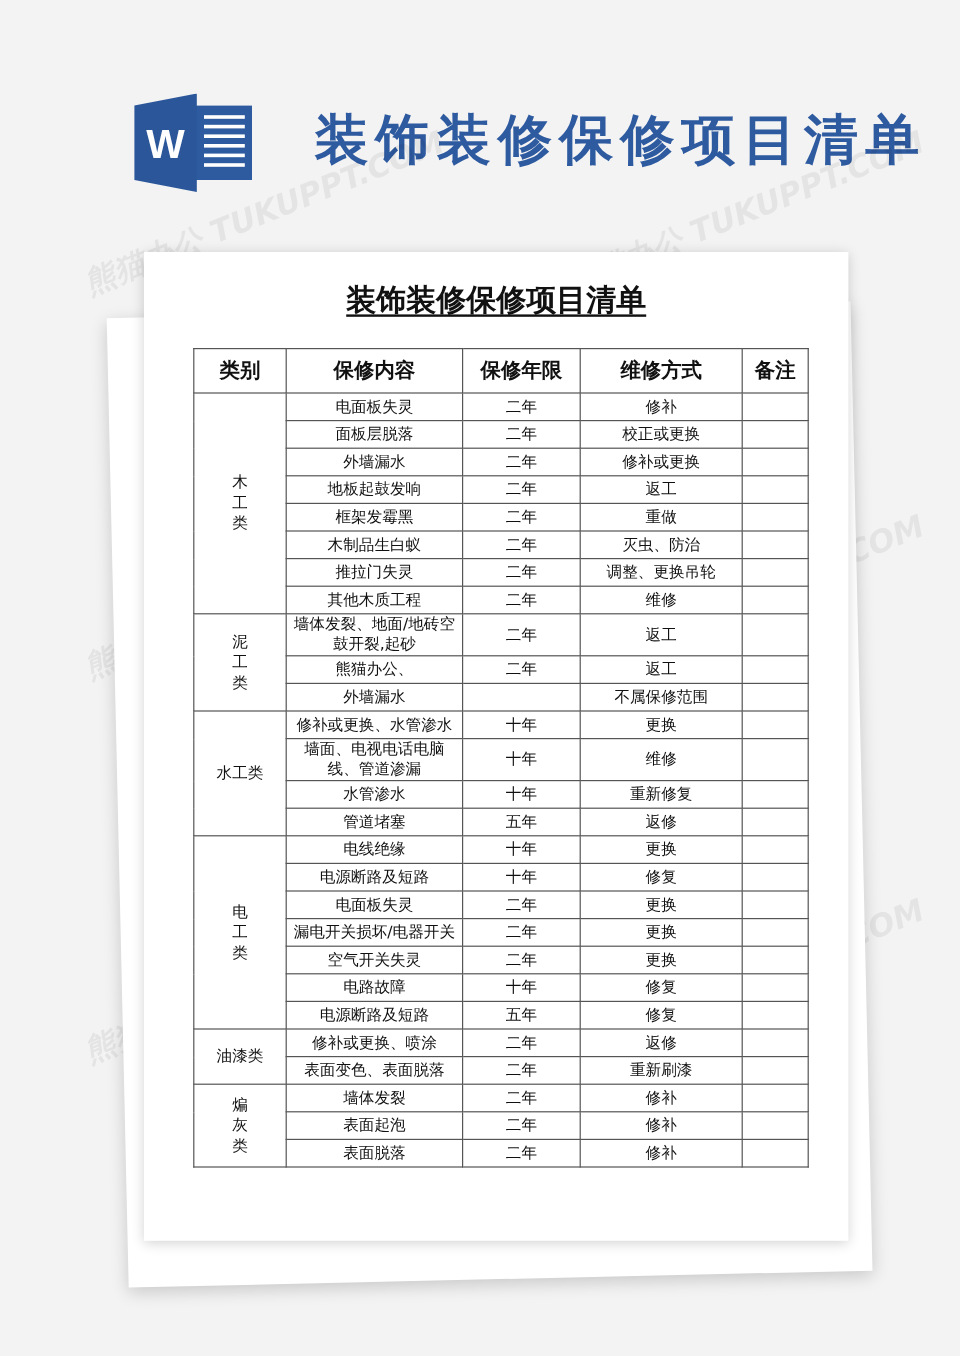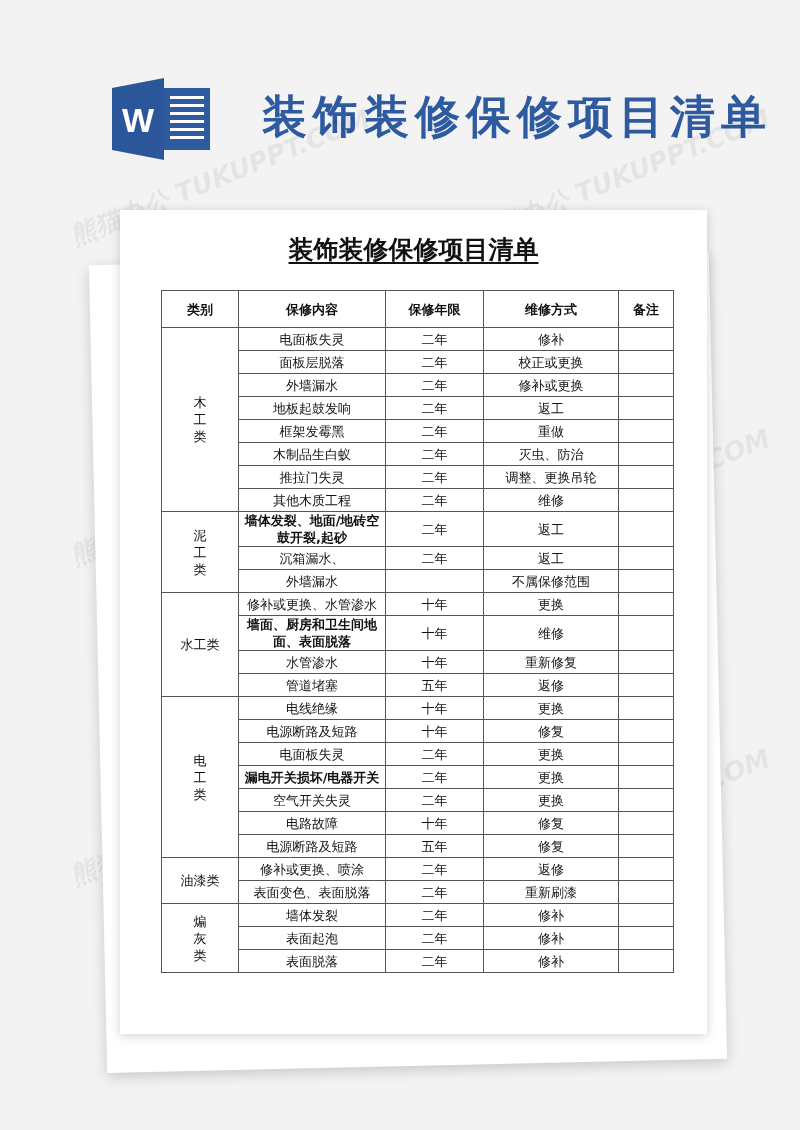"类别" table.list th { font-size: 13px -> 17px }
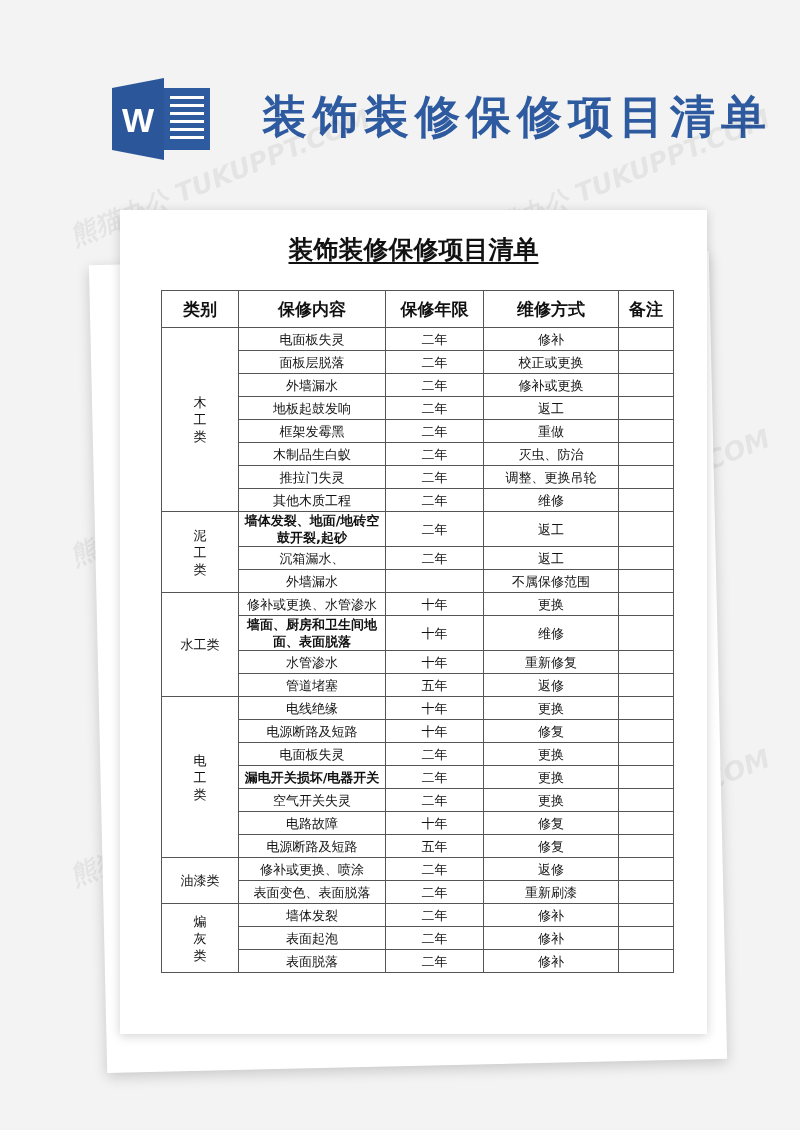"墙体发裂、地面/地砖空鼓开裂,起砂" td.tall { font-weight: bold -> none }
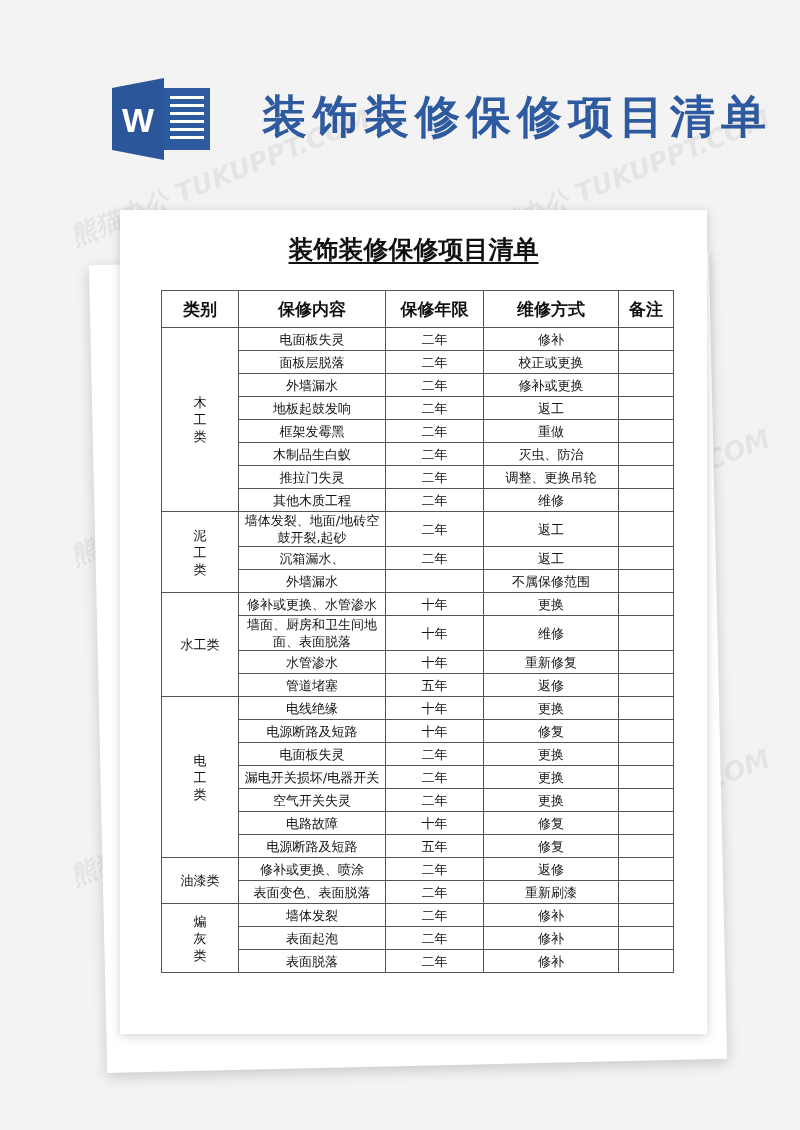"沉箱漏水、" td { text: 沉箱漏水 -> 熊猫办公 }
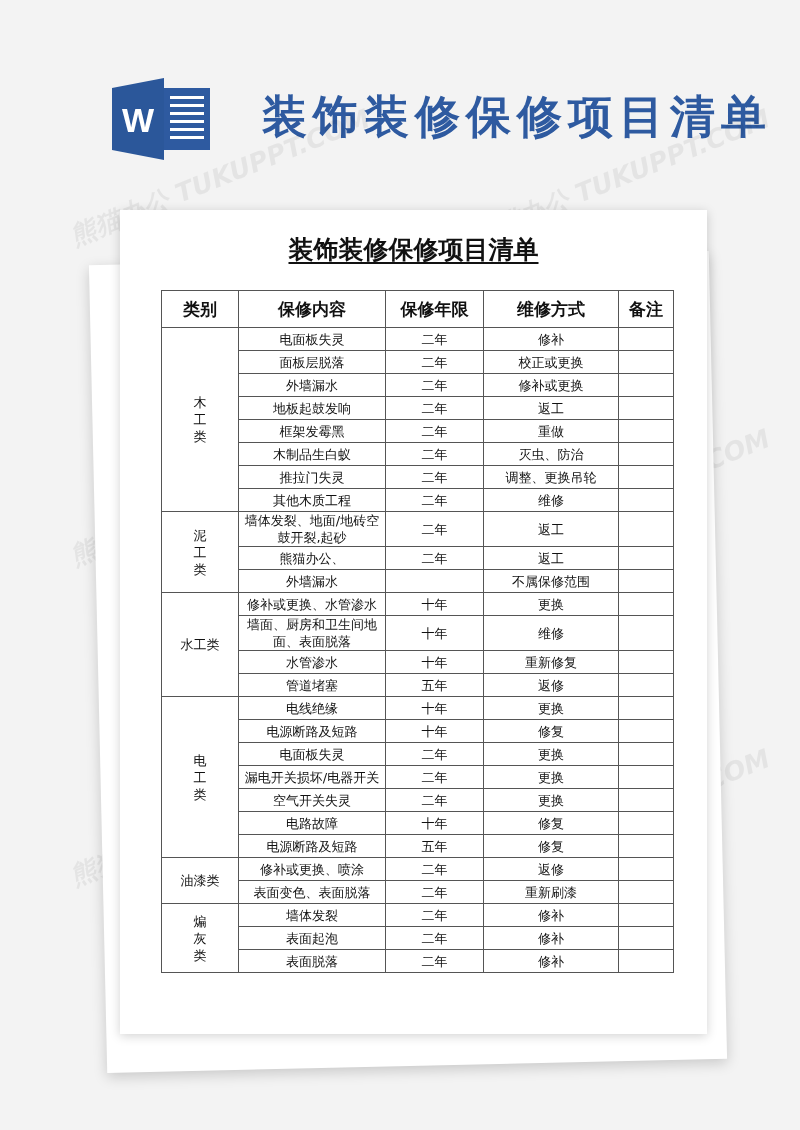"墙面、厨房和卫生间地面、表面脱落" td.tall { text: 厨房和卫生间地面、表面脱落 -> 电视电话电脑线、管道渗漏 }
